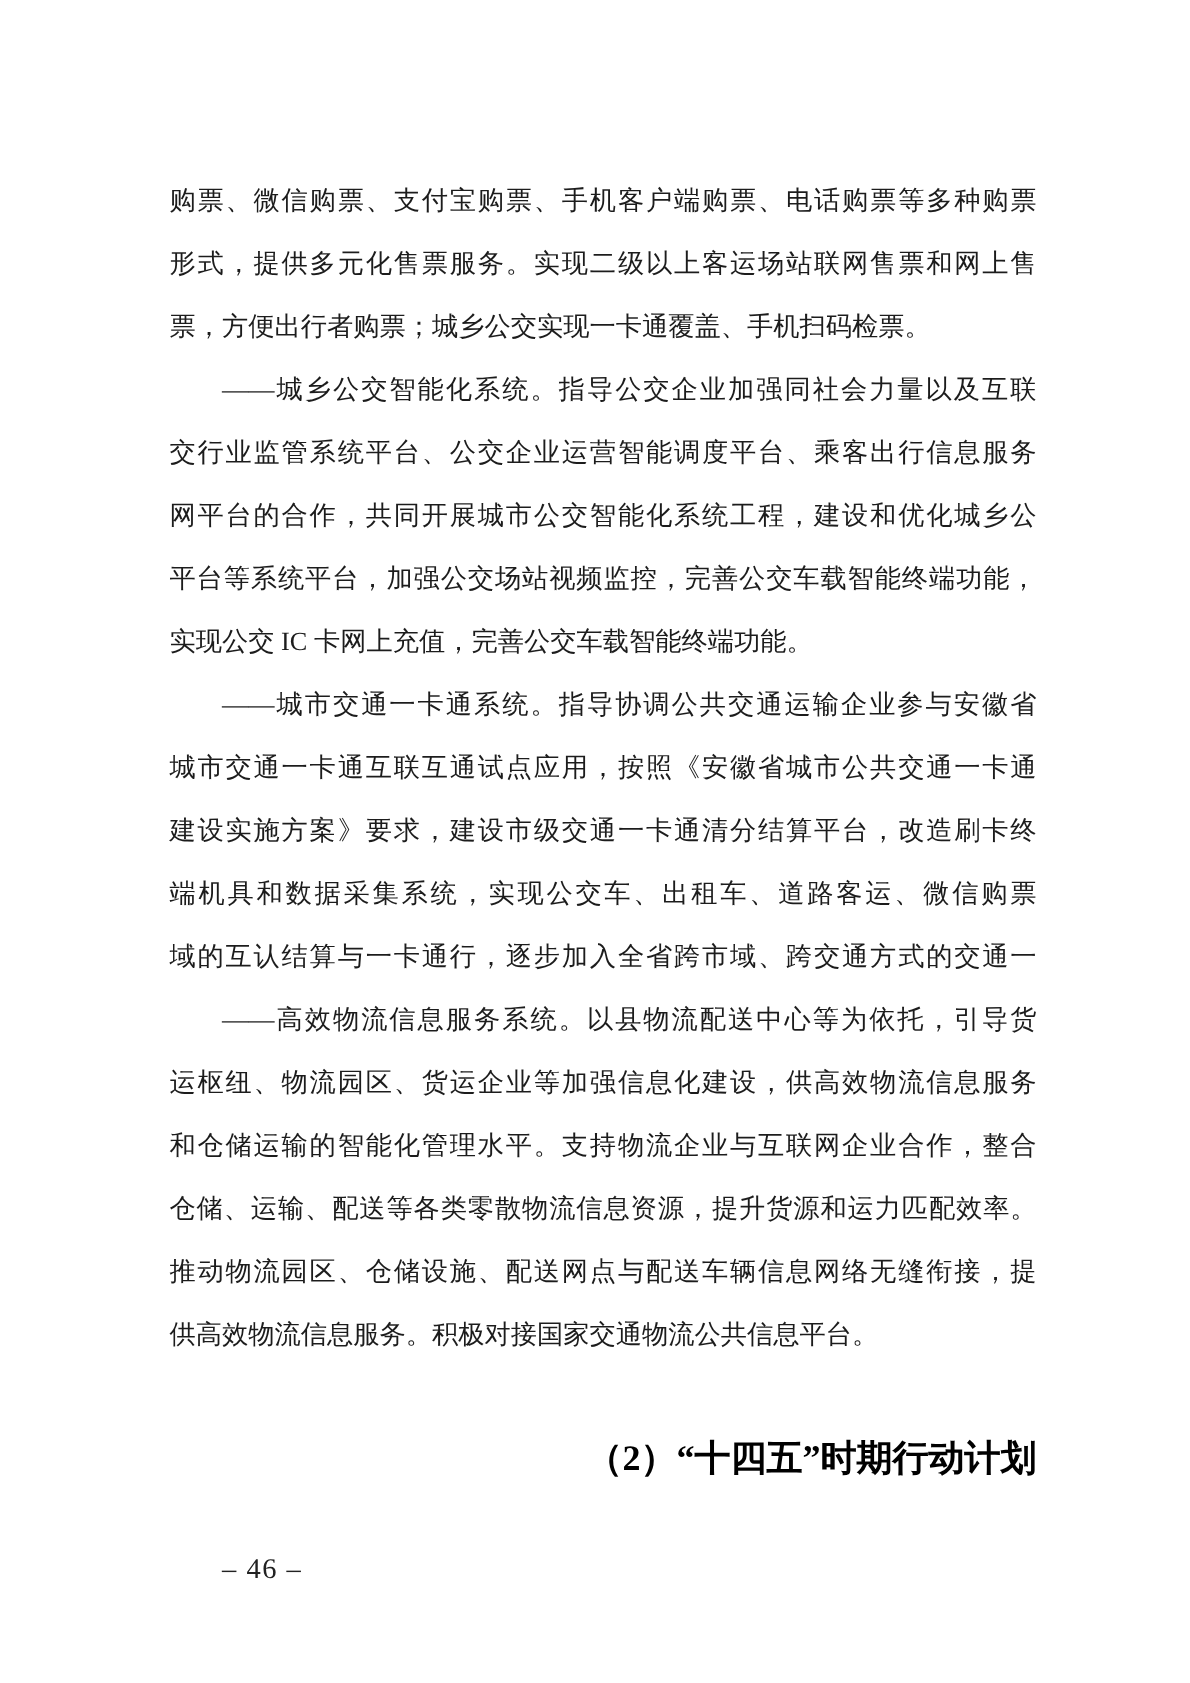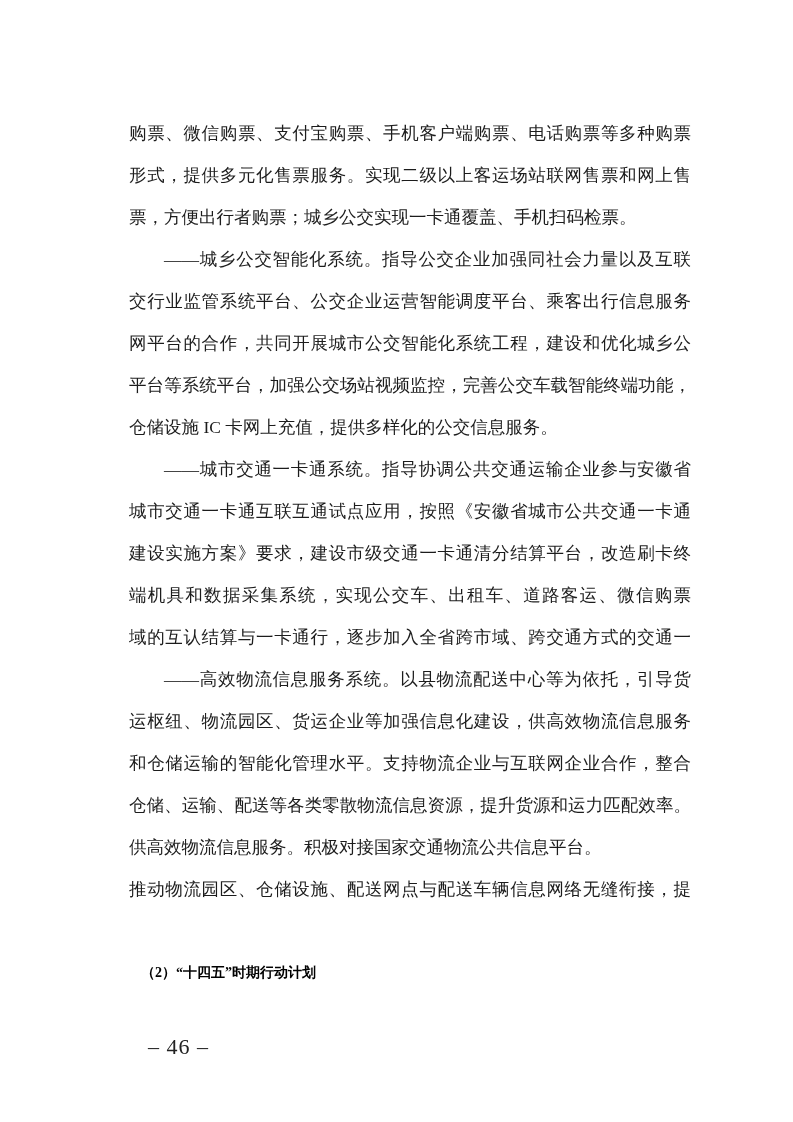"购票、微信购票、支付宝购票、手机客户端购票、电话购票等多种购票" .line { margin-left: 16px -> none }
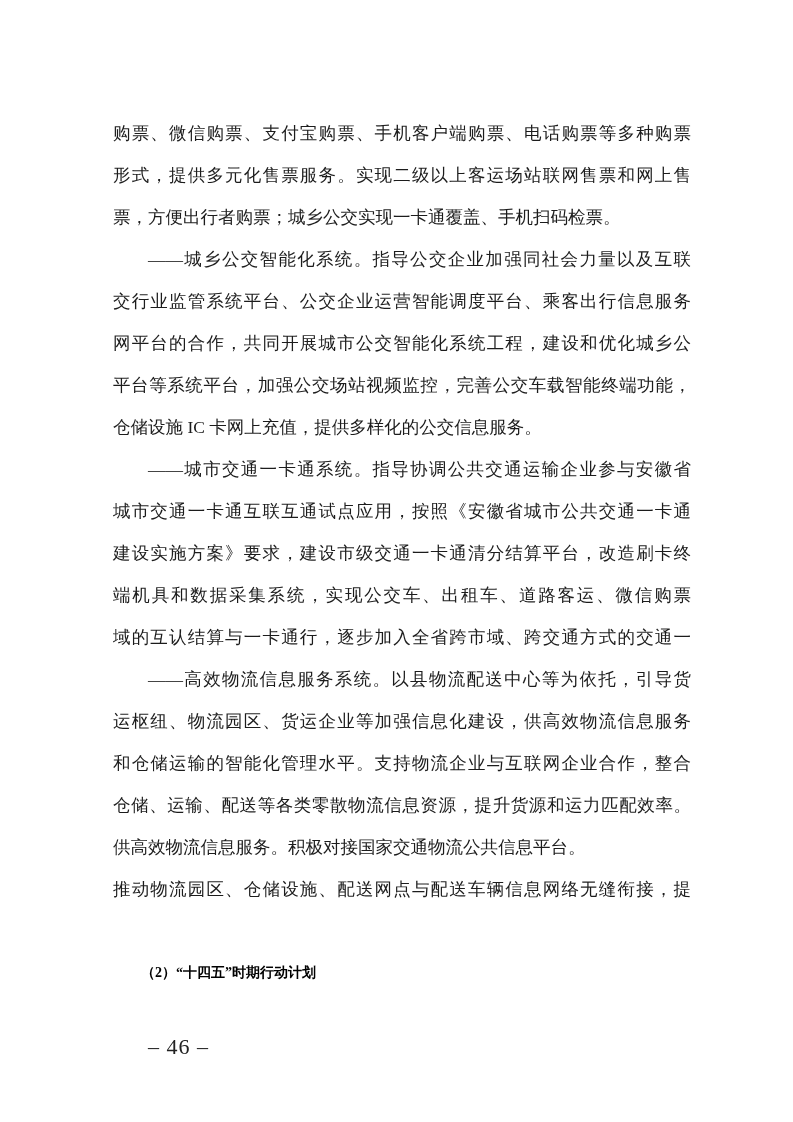"仓储设施 IC 卡网上充值，提供多样化的公交信息服务。" div.line { text: 仓储设施 IC 卡网上充值，提供多样化的公交信息服务 -> 实现公交 IC 卡网上充值，完善公交车载智能终端功能 }
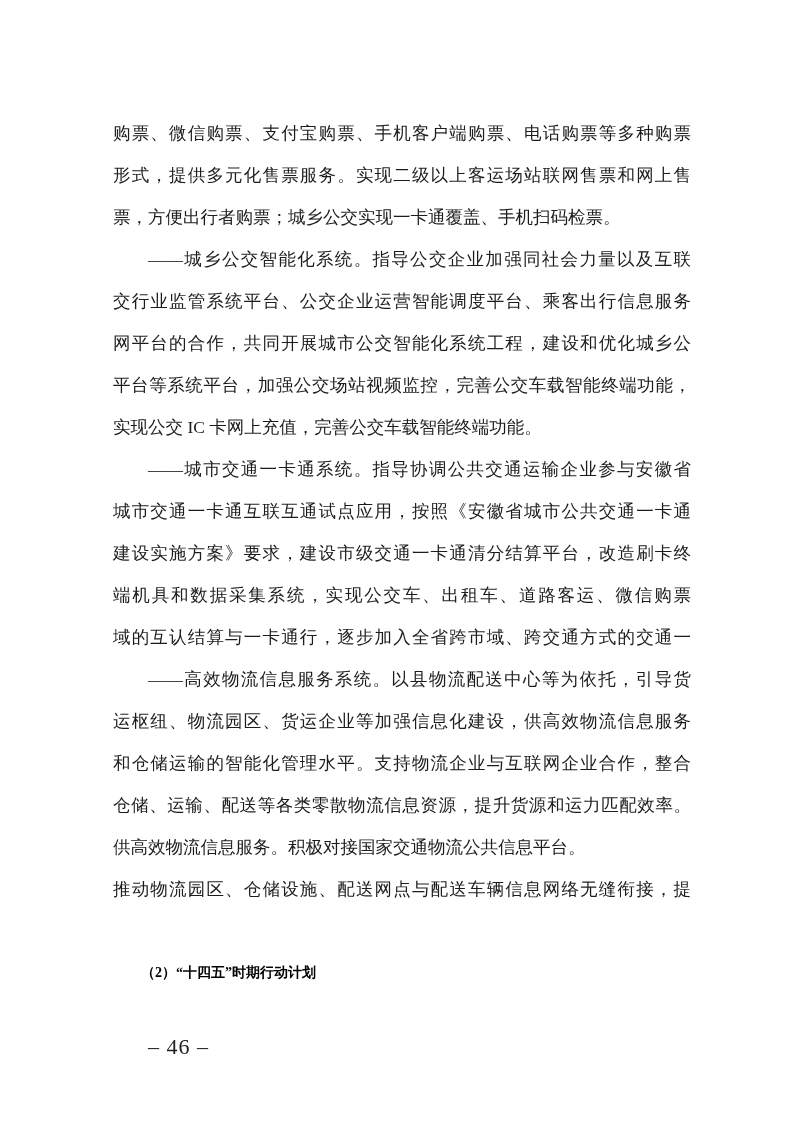"供高效物流信息服务。积极对接国家交通物流公共信息平台。" div.line { order: before "推动物流园区、仓储设施、配送网点与配送车辆信息网络无缝衔接，提" -> after "推动物流园区、仓储设施、配送网点与配送车辆信息网络无缝衔接，提" }
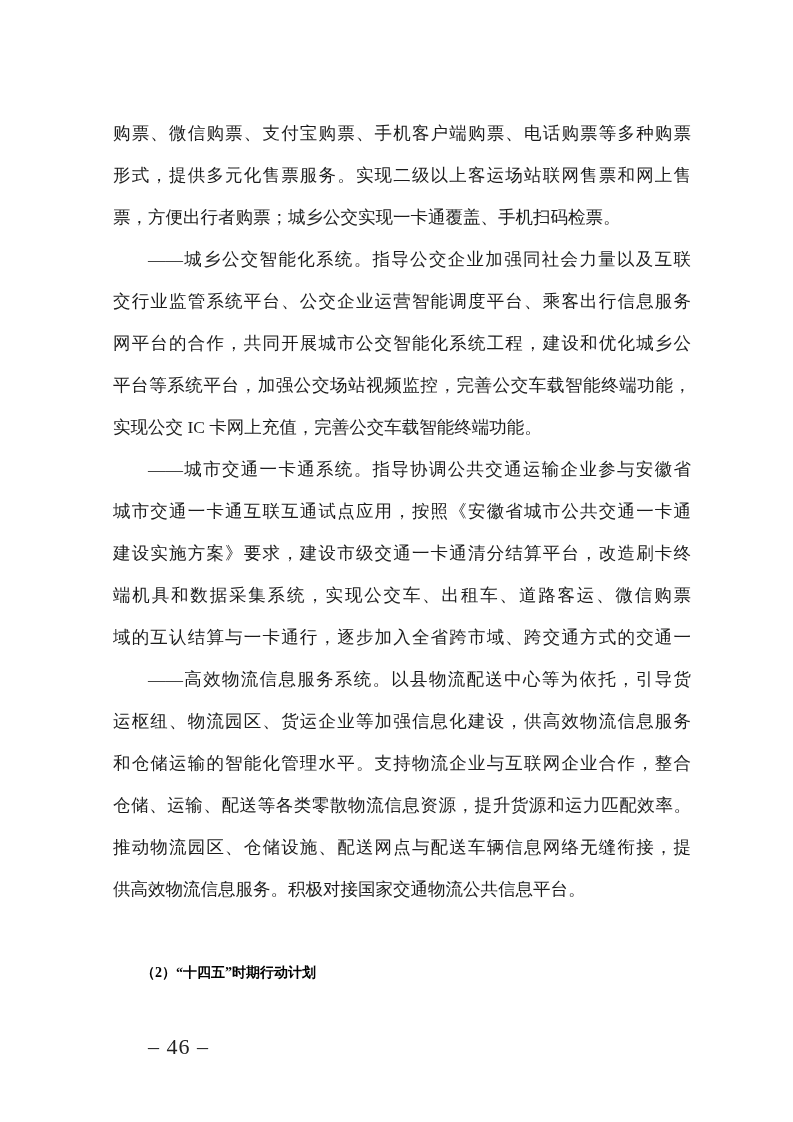"（2）“十四五”时期行动计划" .heading { font-size: 14px -> 24px; text-align: none -> right }
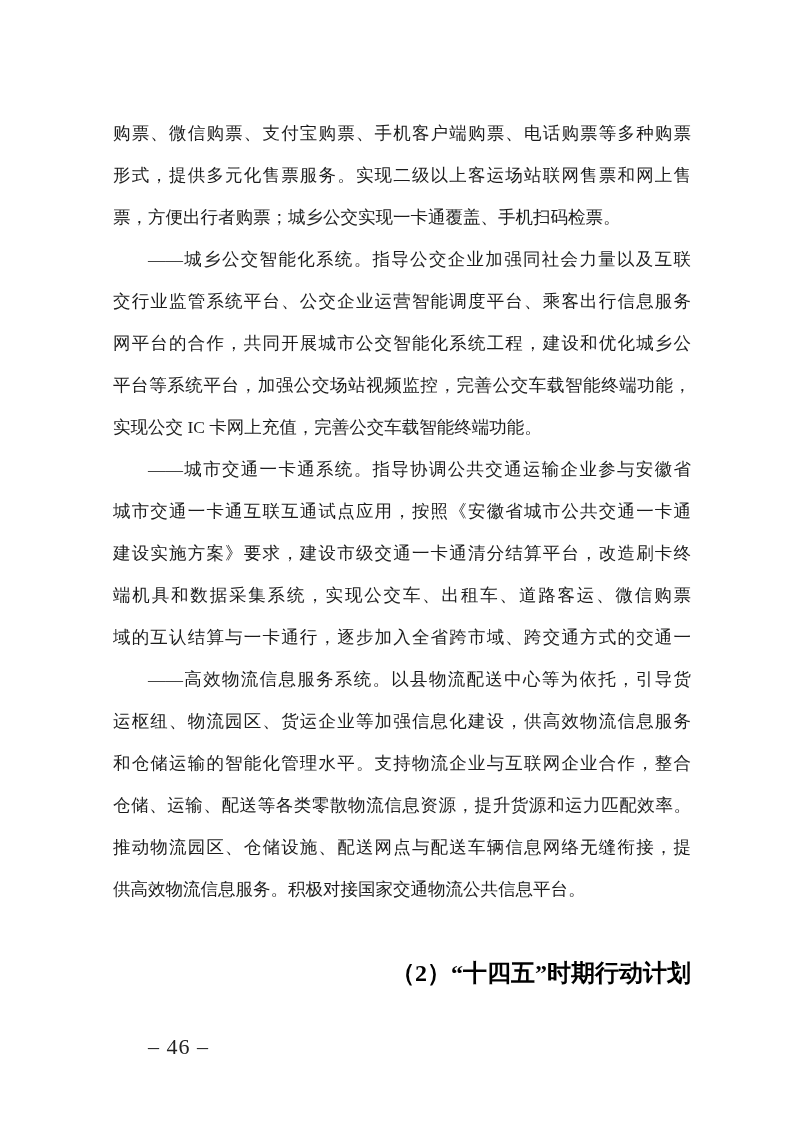"– 46 –" .footer { font-size: 22px -> 19px }
